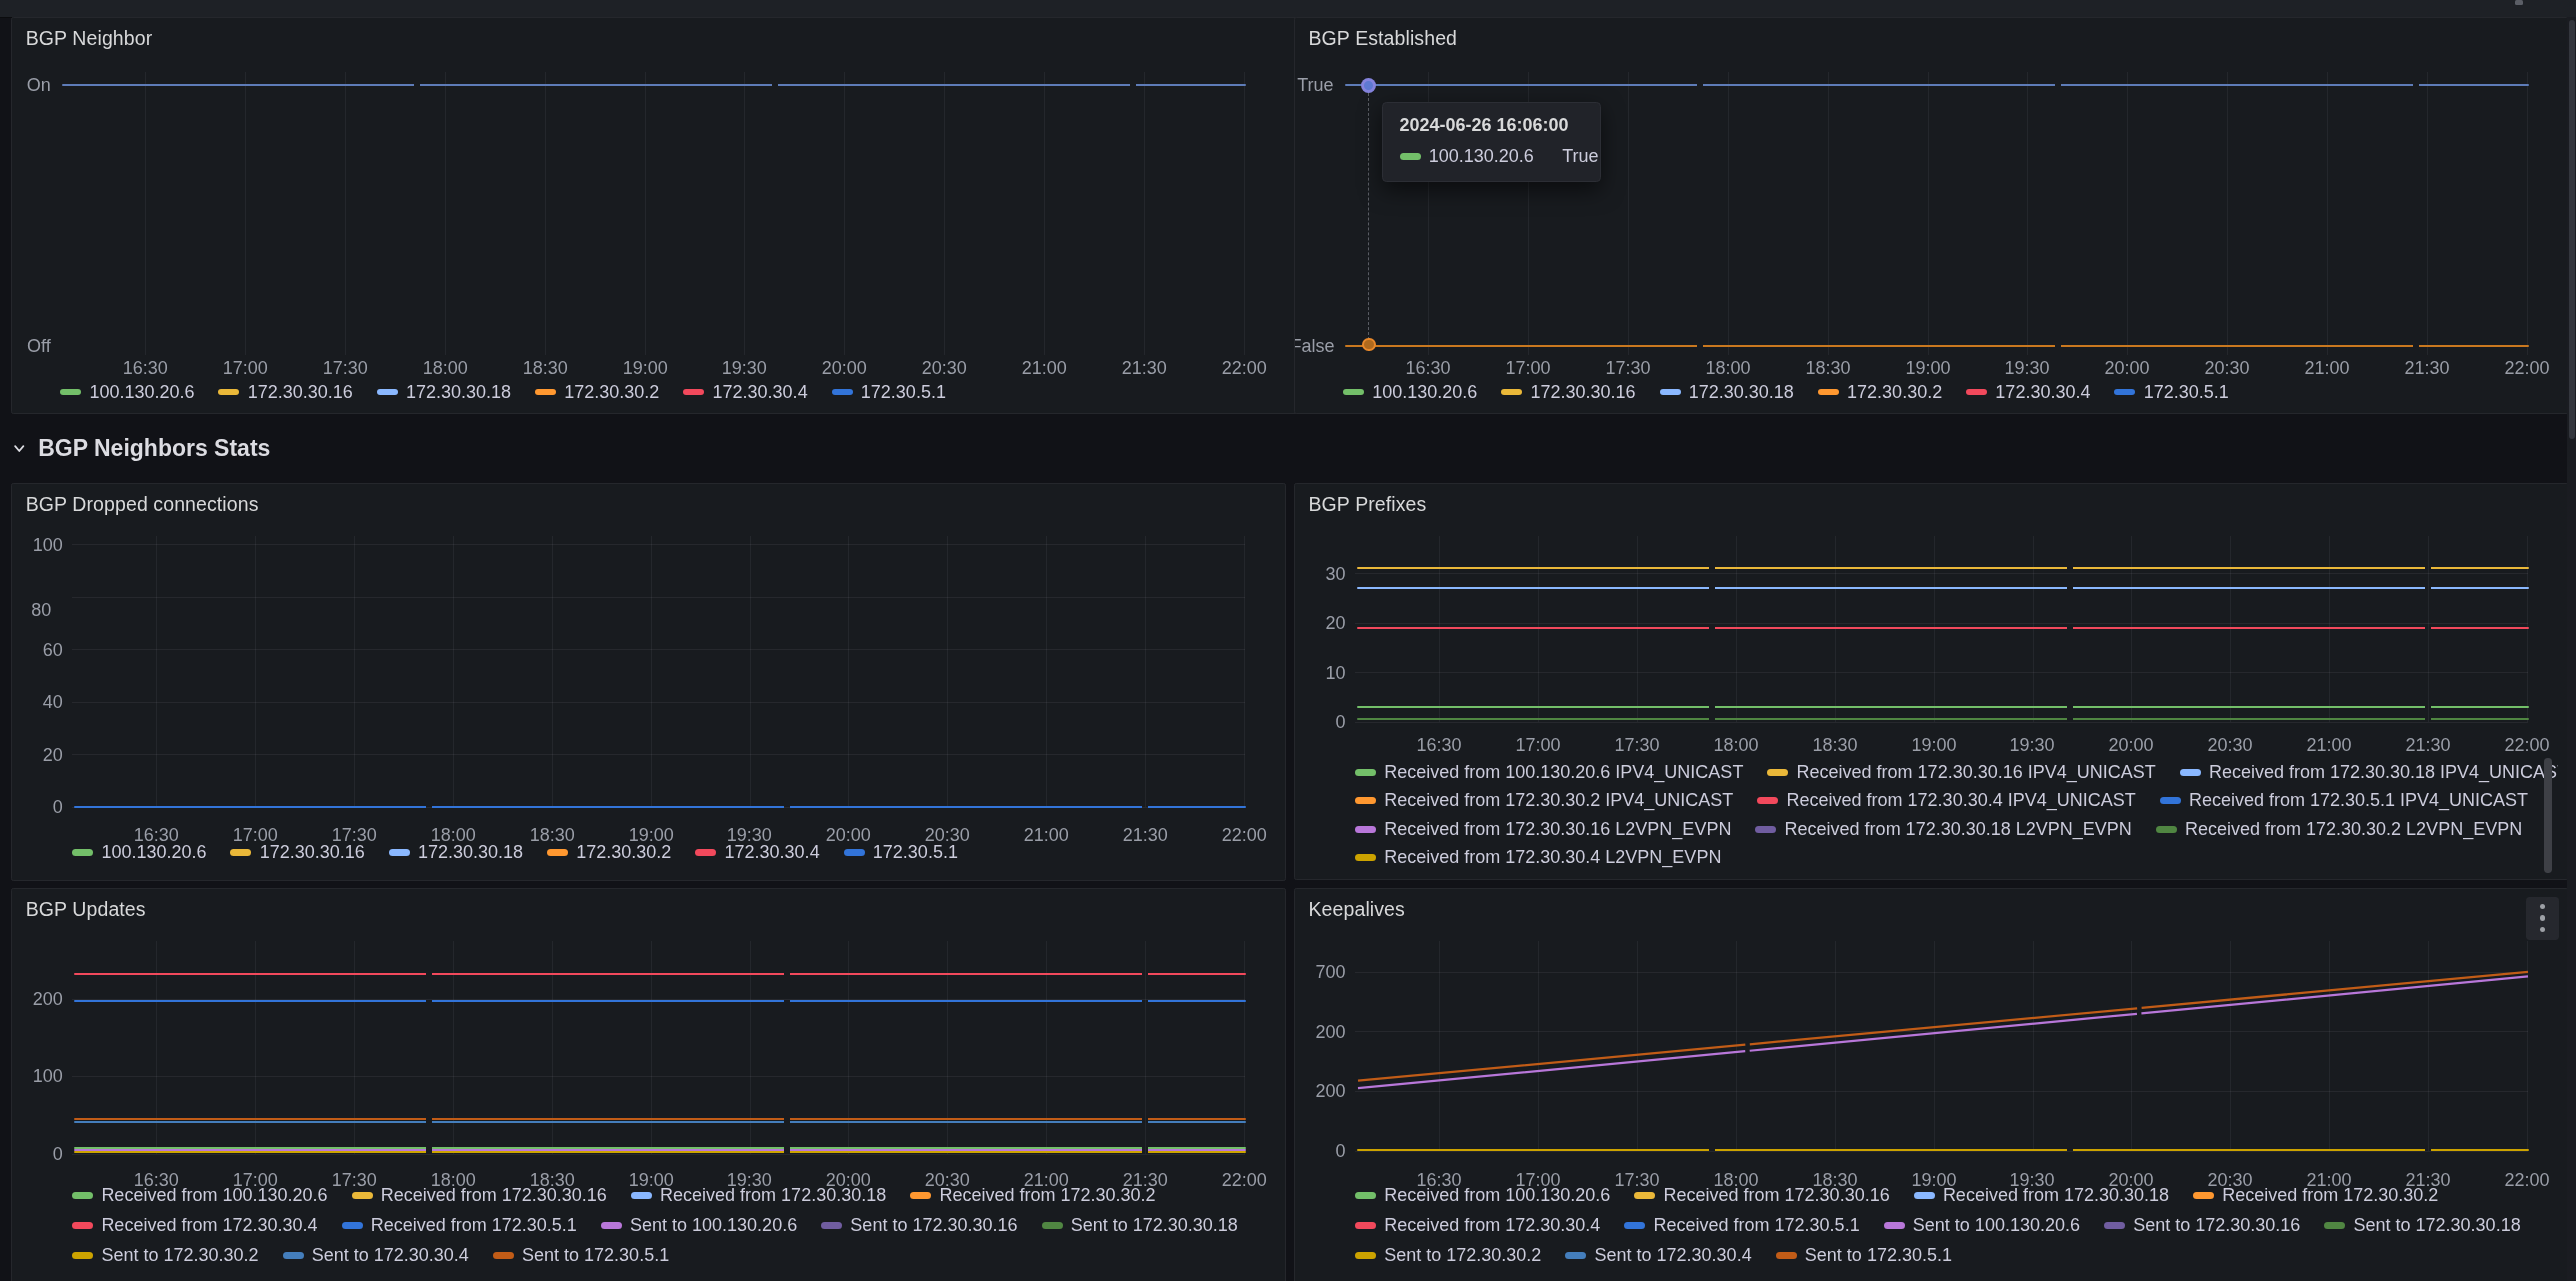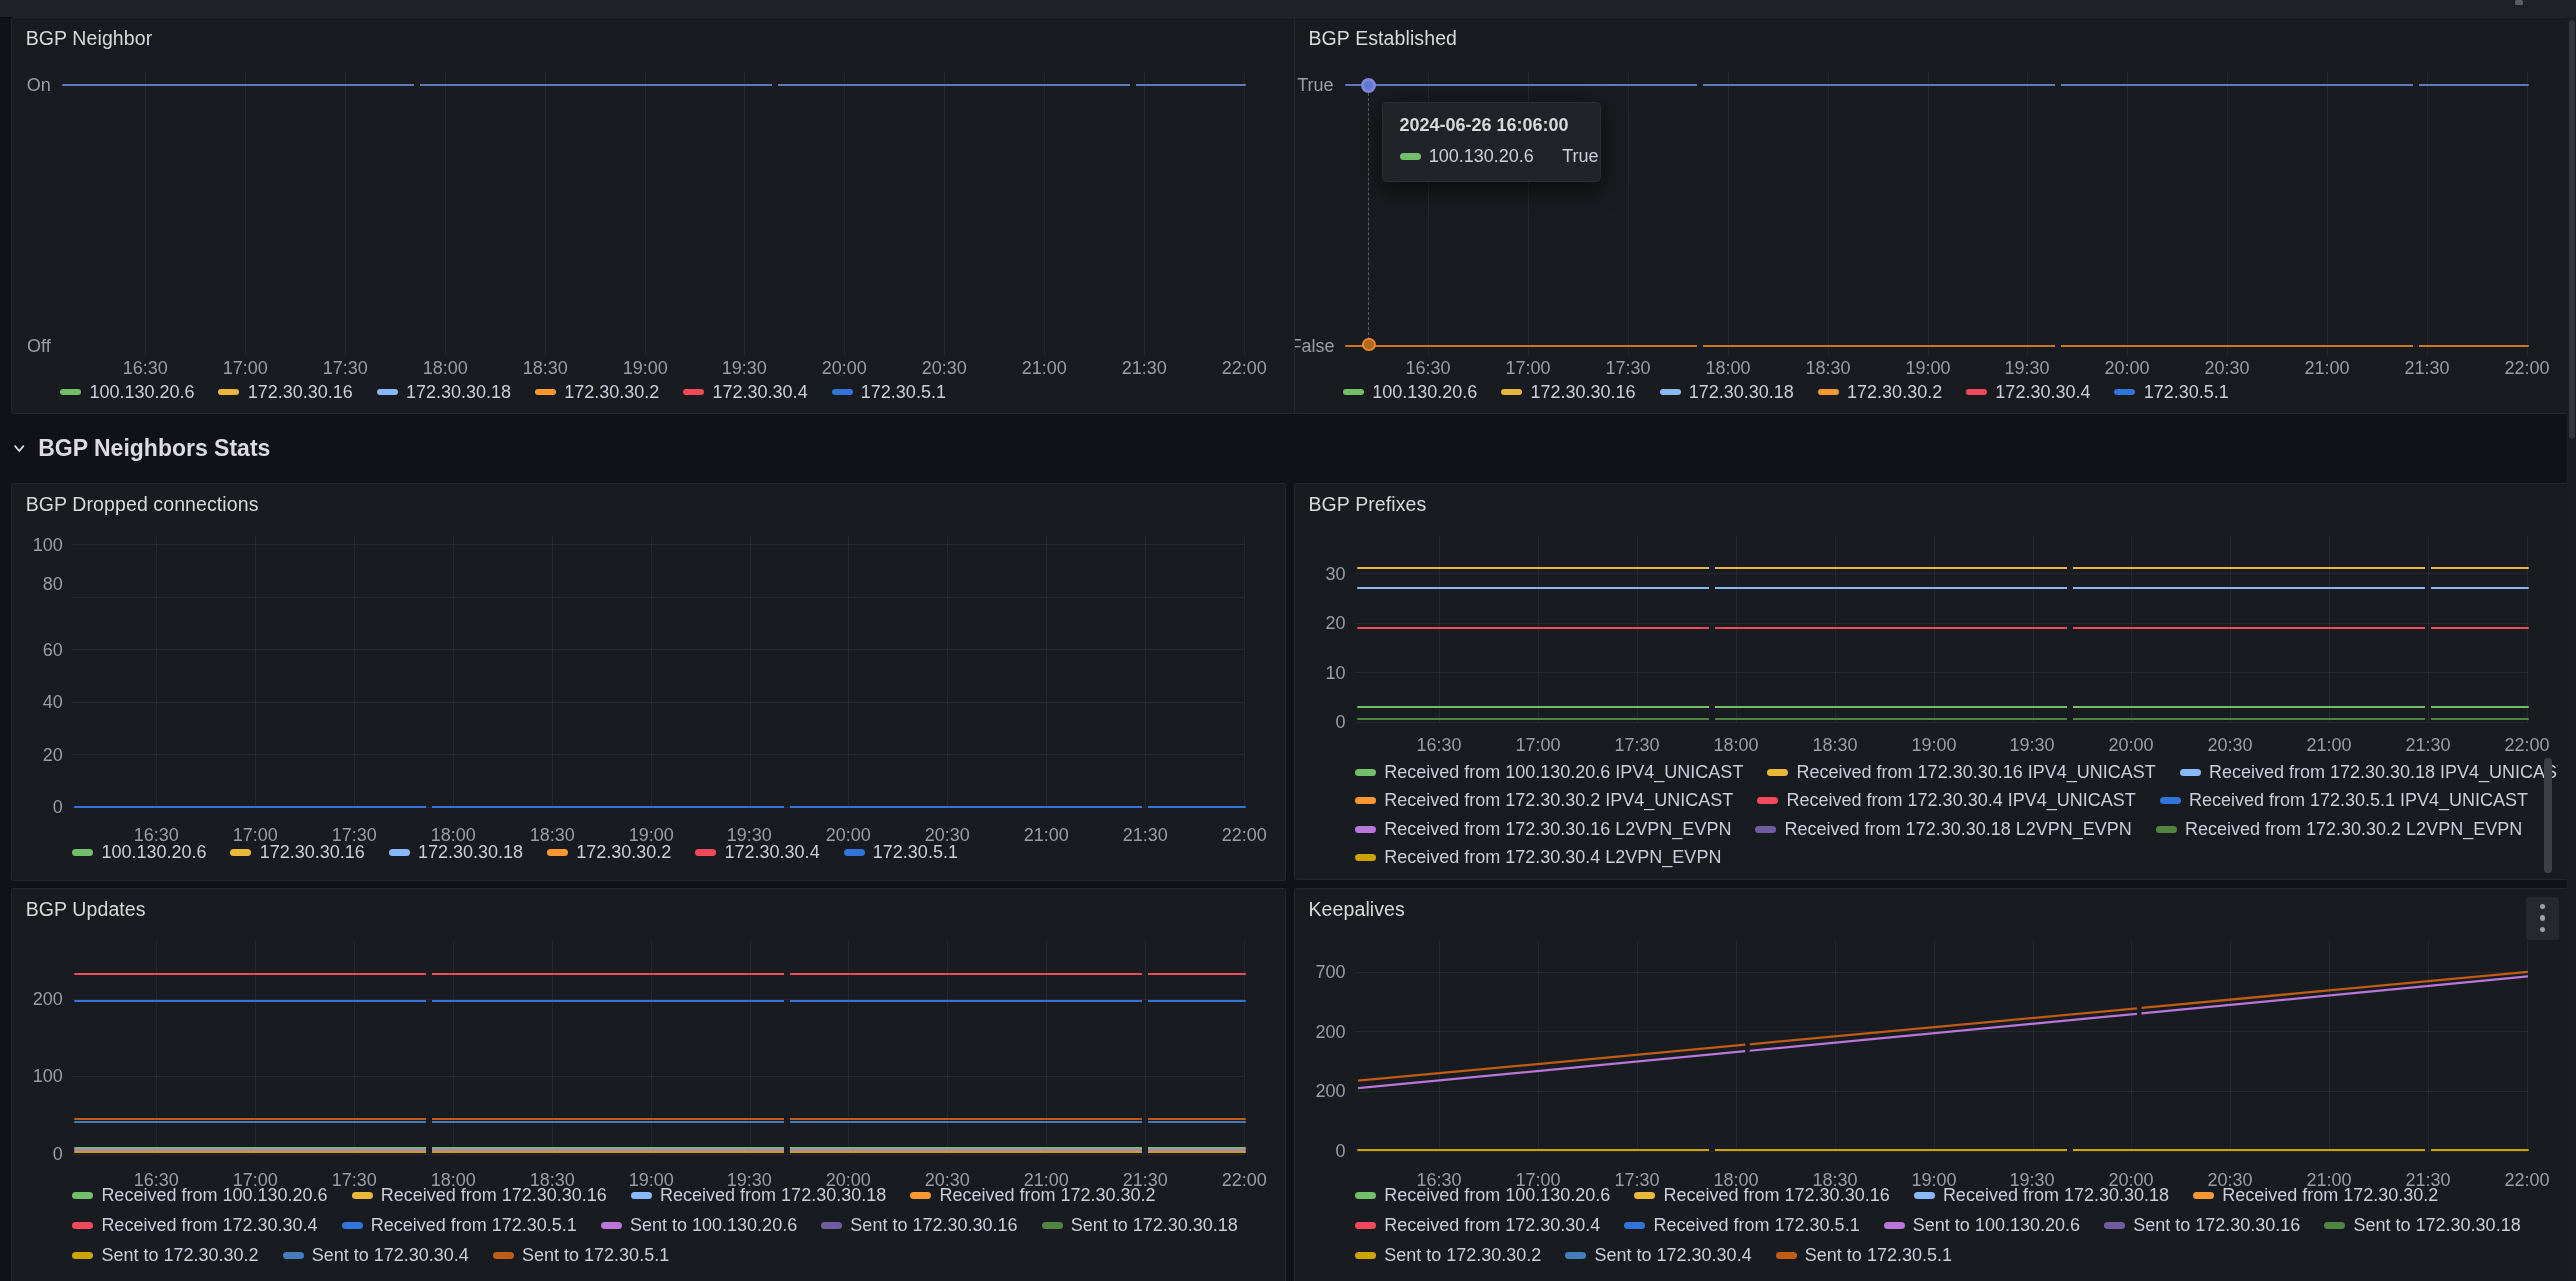"80" div.ylab { text-align: none -> center; top: 100px -> 126px }
